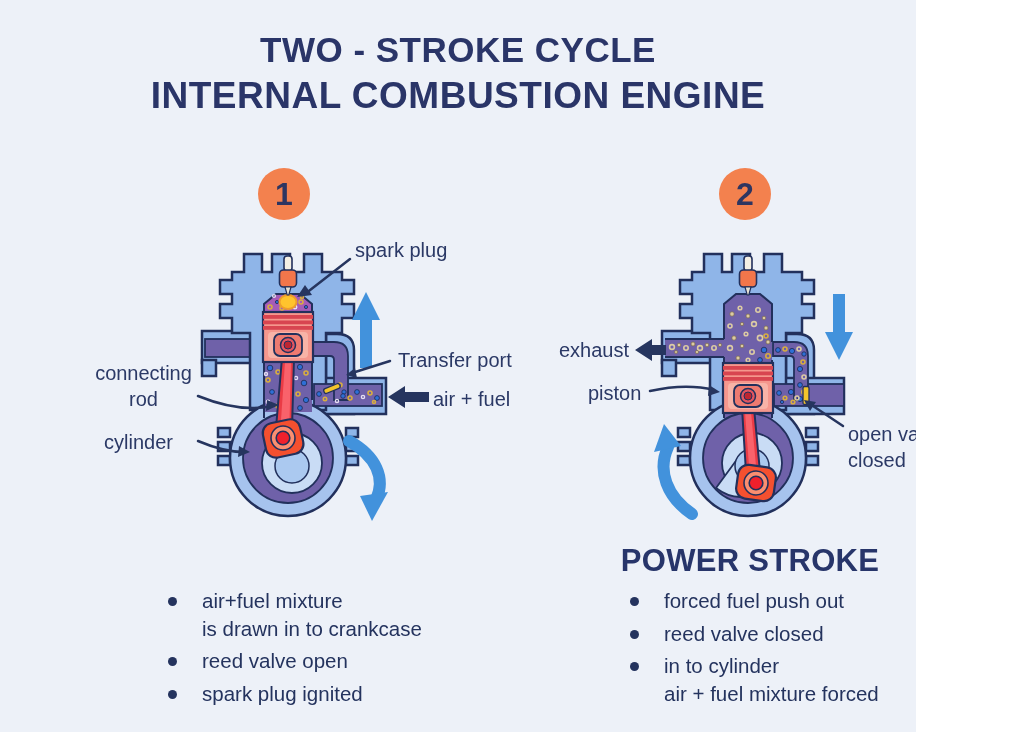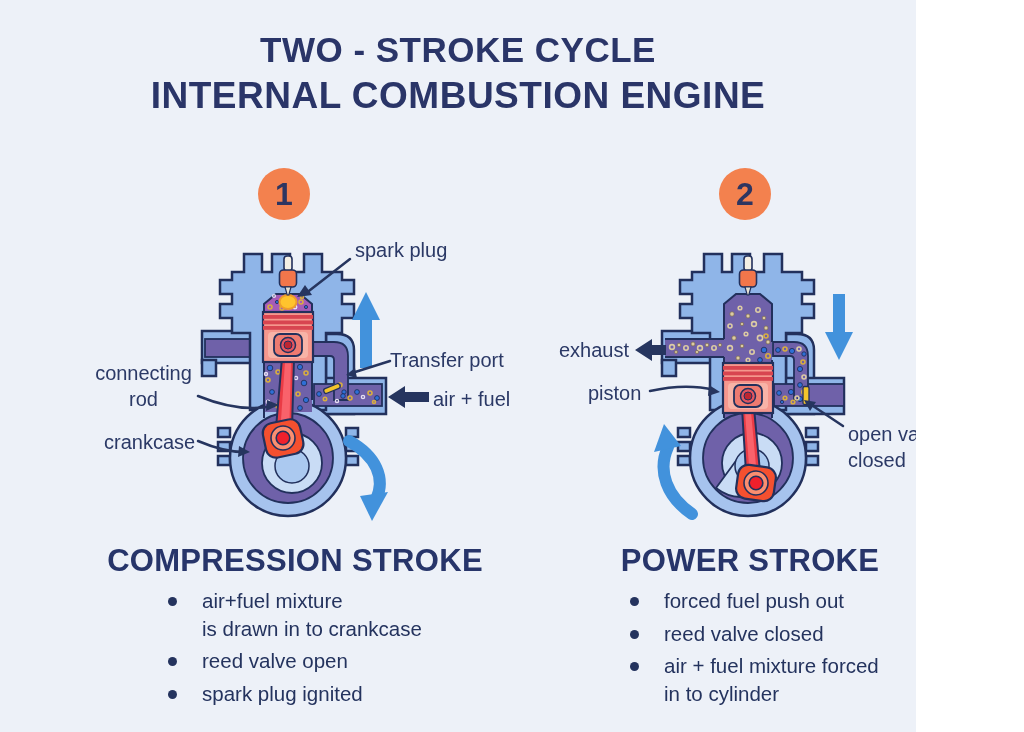"Transfer port" div.lbl { left: 390px -> 398px }
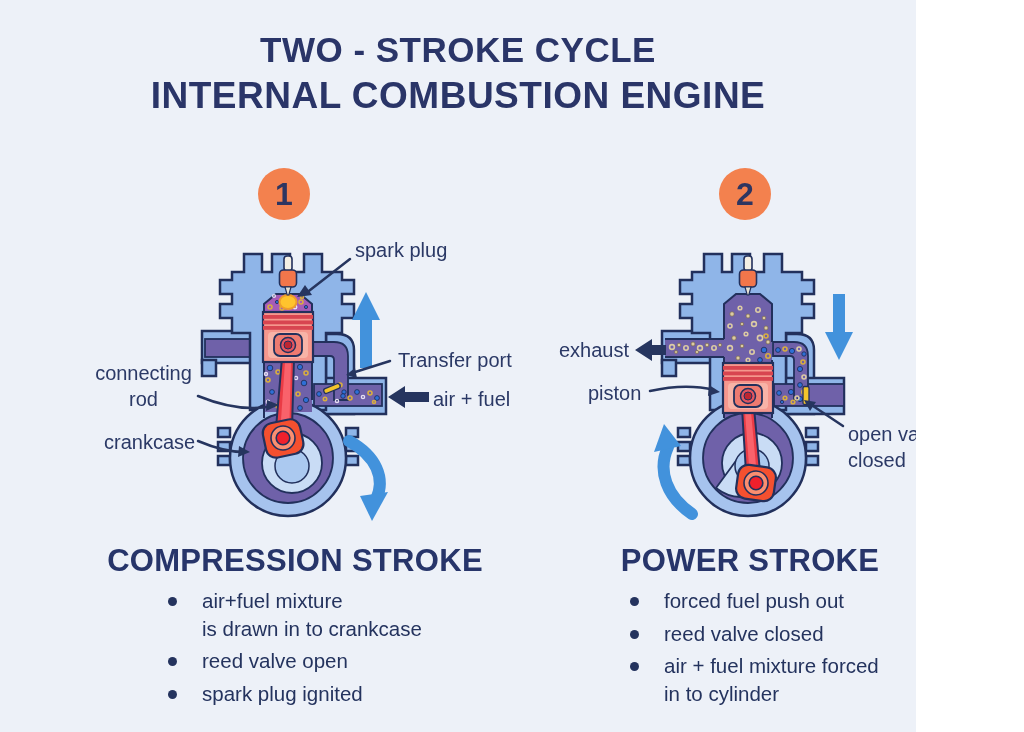"crankcase" div.lbl { text: crankcase -> cylinder }
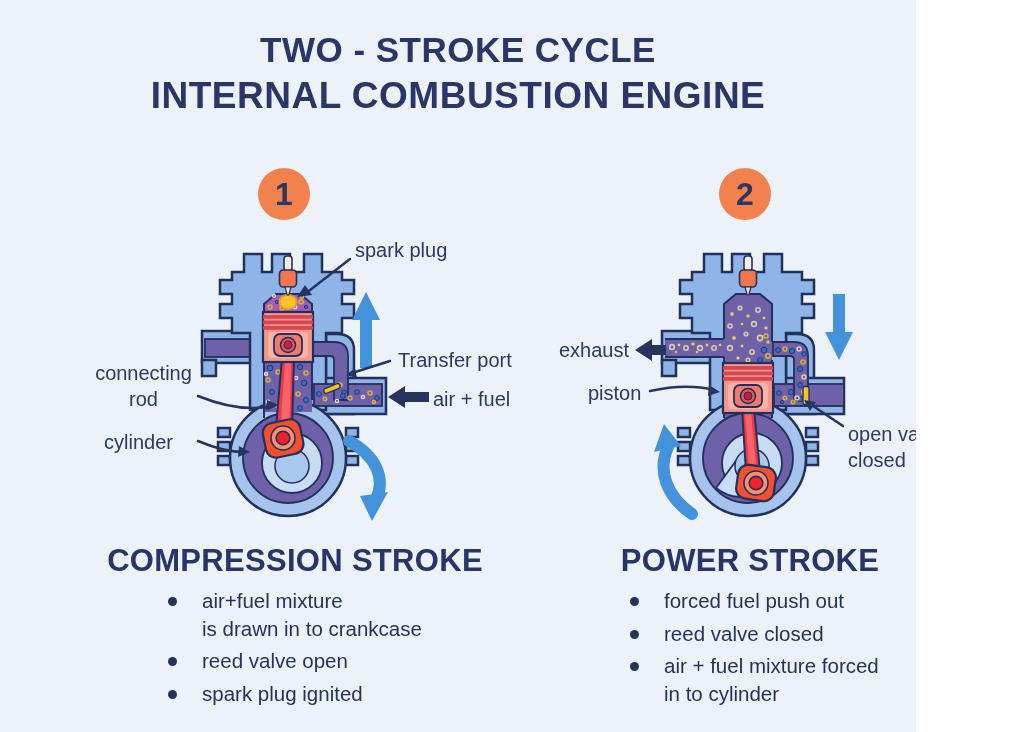"COMPRESSION STROKE" div.stroke-heading { html: <div>COMPRESSION STROKE</div> -> none }
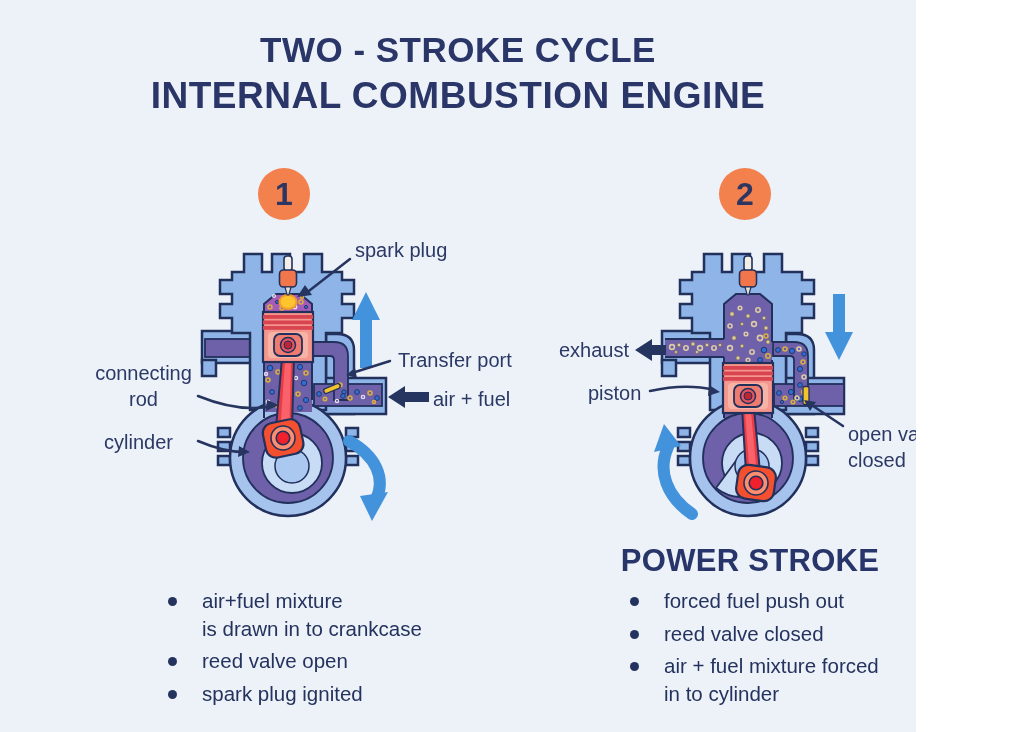"air + fuel mixture forced" div { order: before "in to cylinder" -> after "in to cylinder" }
